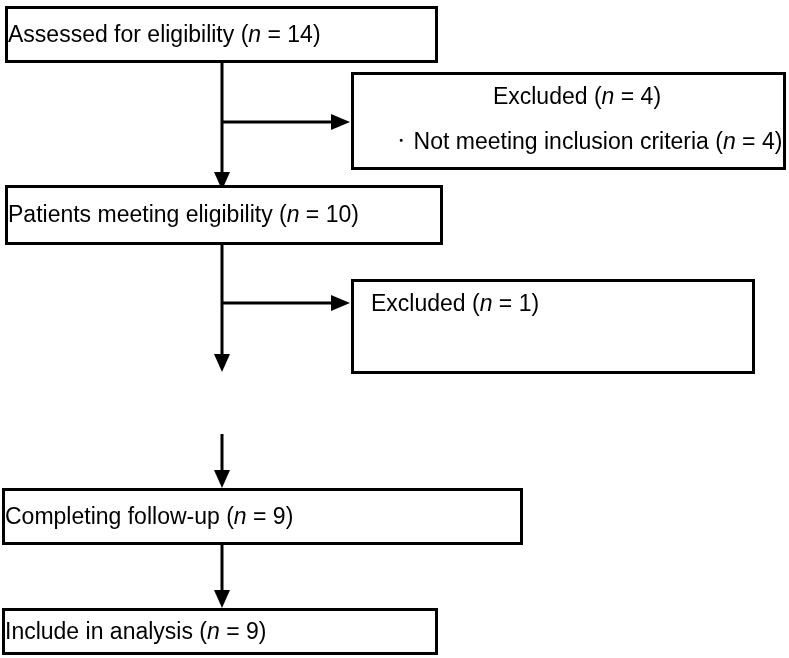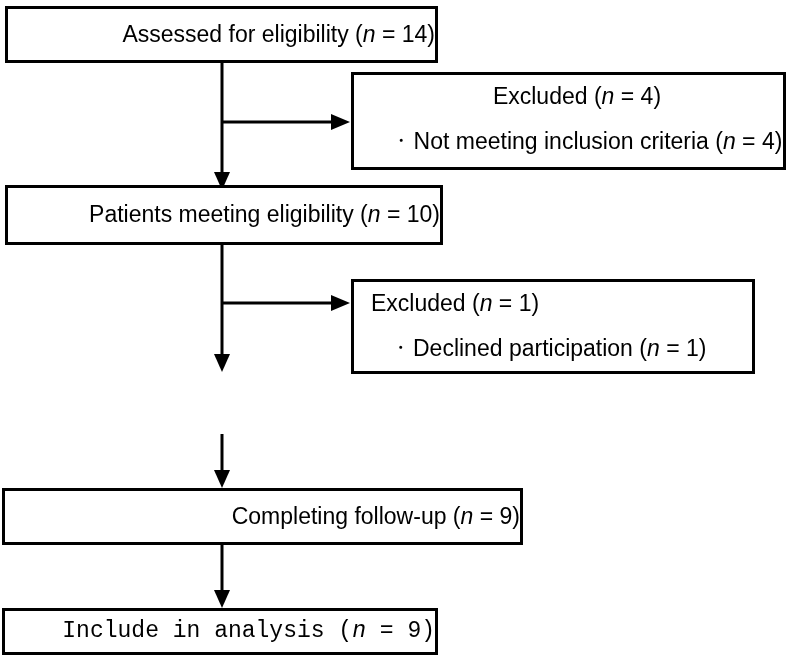"Assessed for eligibility (n =" .node-center { justify-content: flex-end -> flex-start }
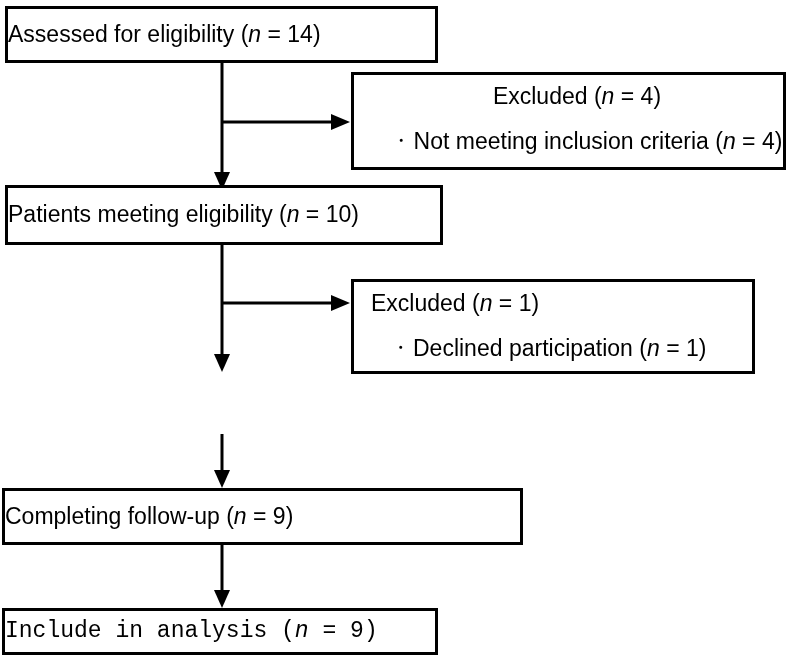"・ Declined participation (n =" div.excl-item { html: <div><span>・</span><span>Declined participation (</span><span>n</span><span> = 1)</span></div> -> none }
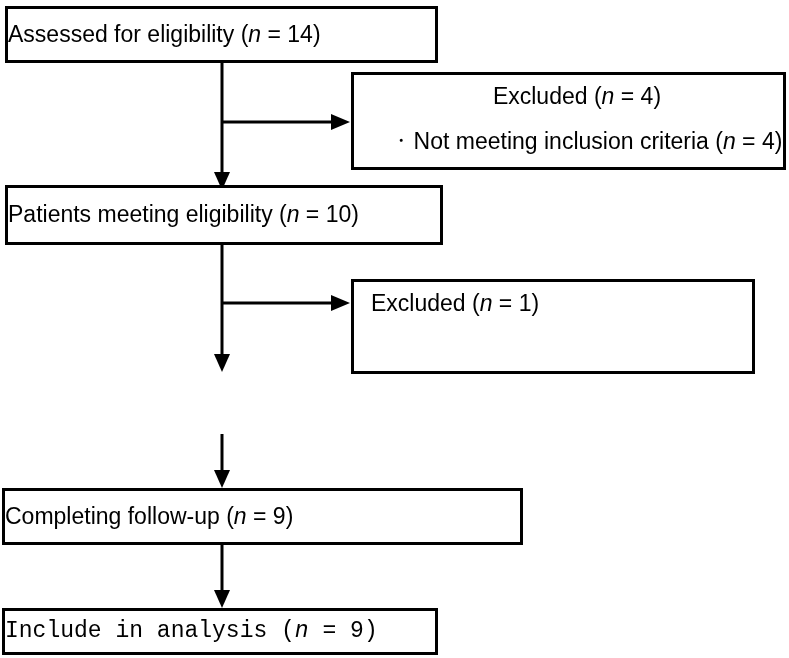"Include in analysis (n =" div.node { font-family: Liberation Mono, monospace -> none }
